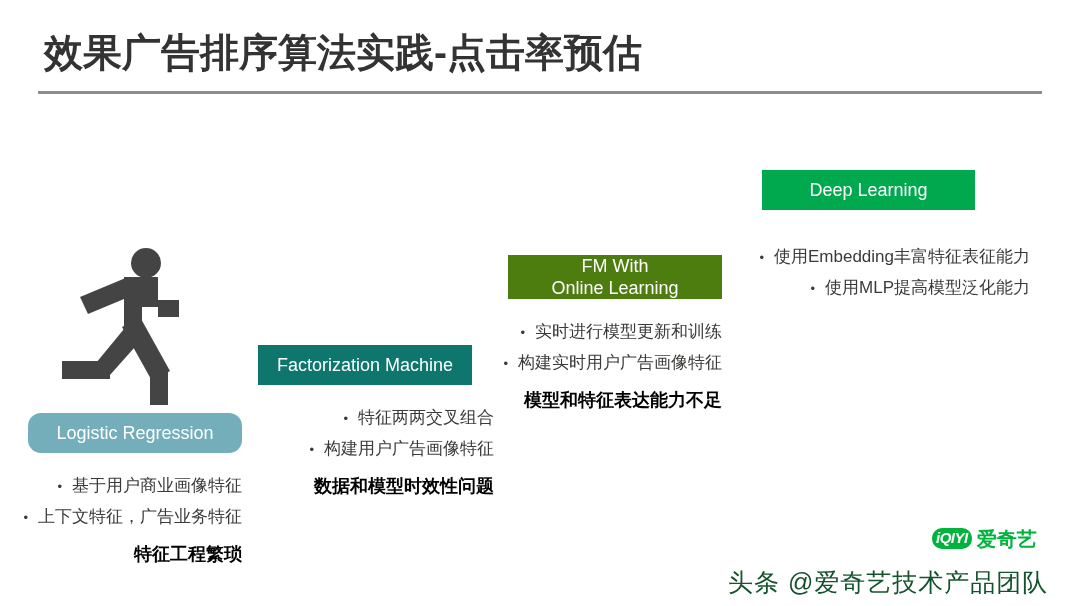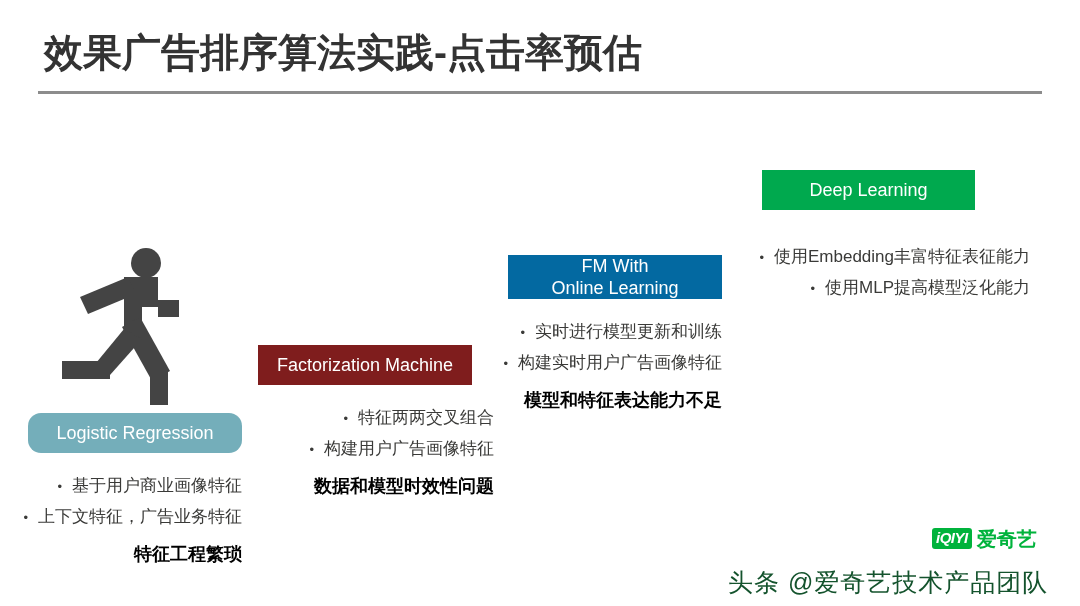"FM With" #stage-fmol .stage-badge { background: #0369a1 -> #4d7c0f }
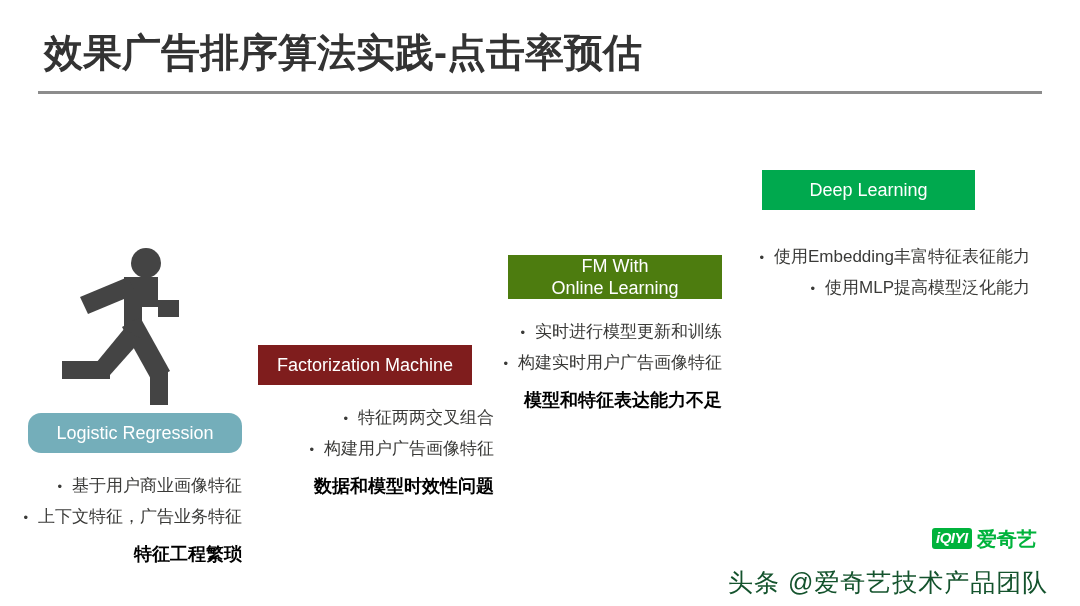"Factorization Machine" #stage-fm .stage-badge { background: #7f1d1d -> #0f766e }
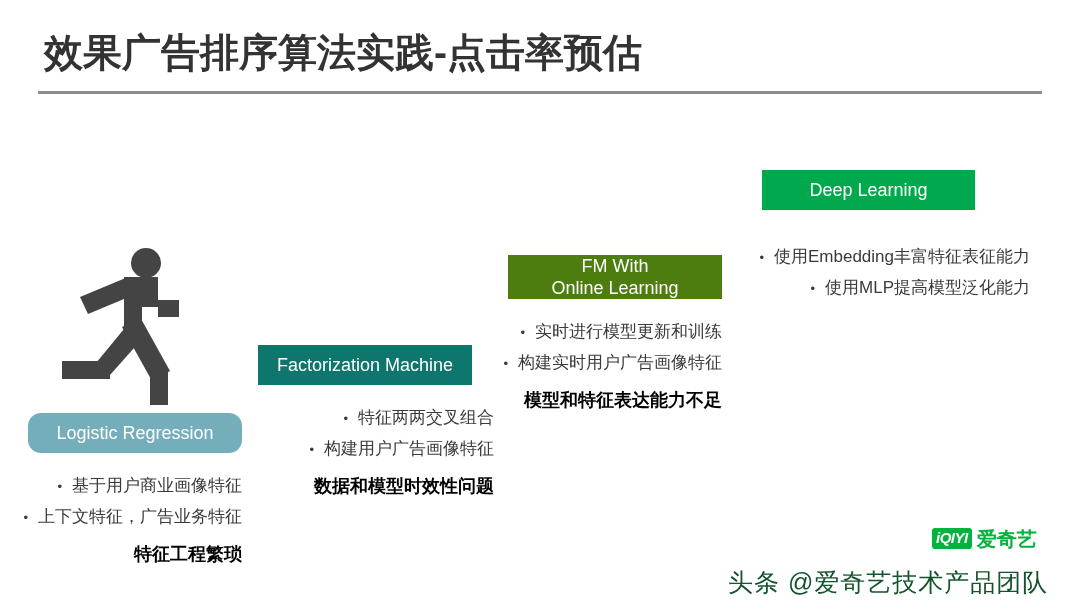"iQIYI" #iqiyi-mark { border-radius: 3px -> 10px }
